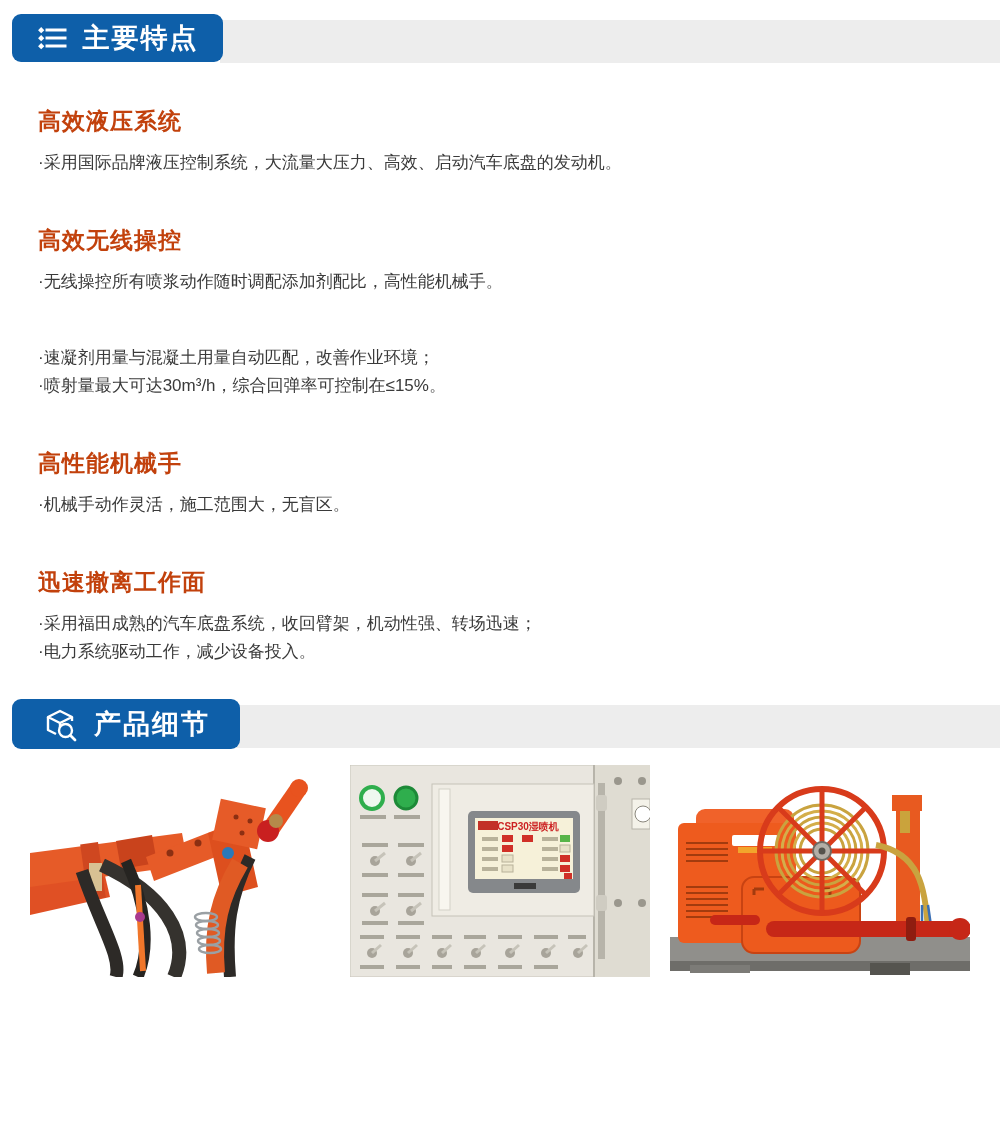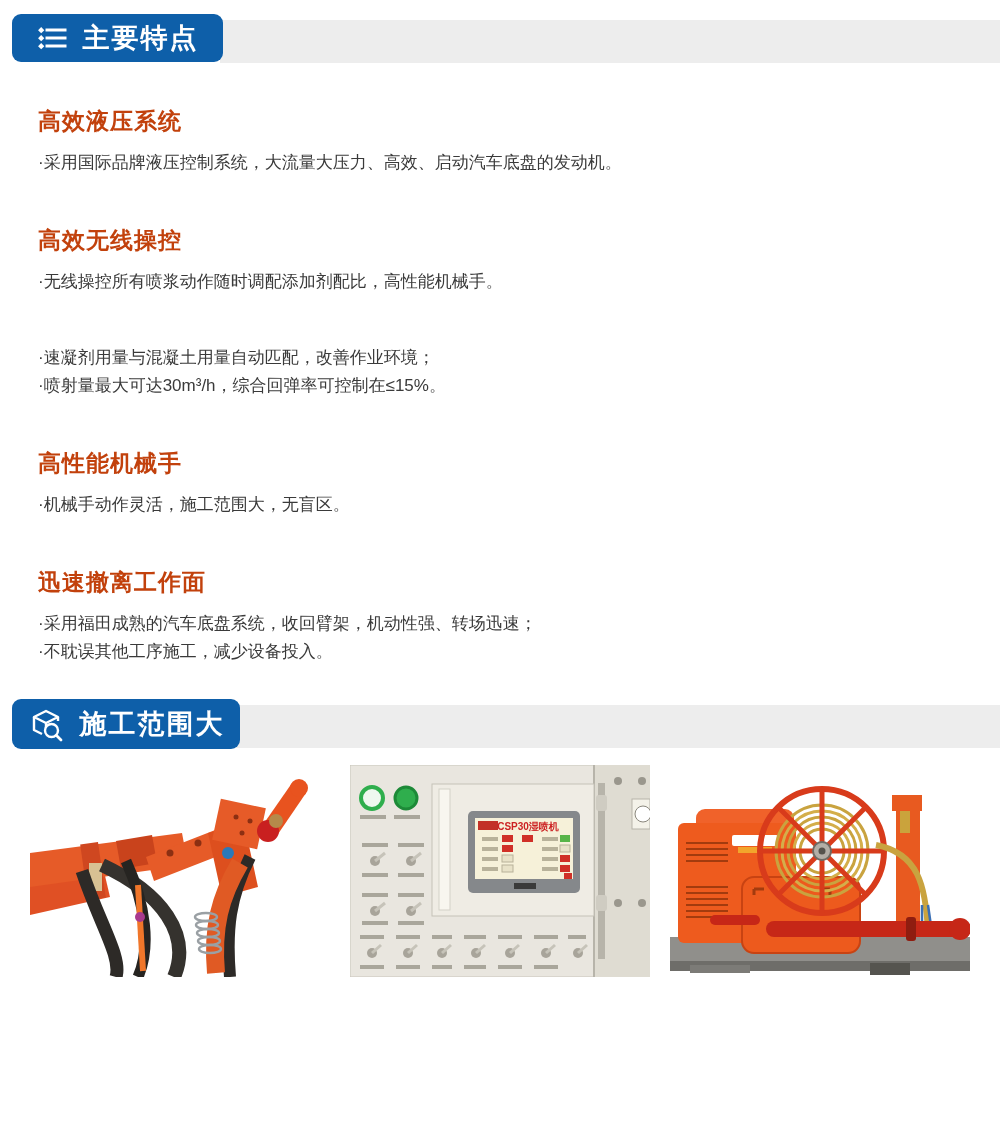"·不耽误其他工序施工，减少设备投入。" p.feature__line { text: 不耽误其他工序施工 -> 电力系统驱动工作 }
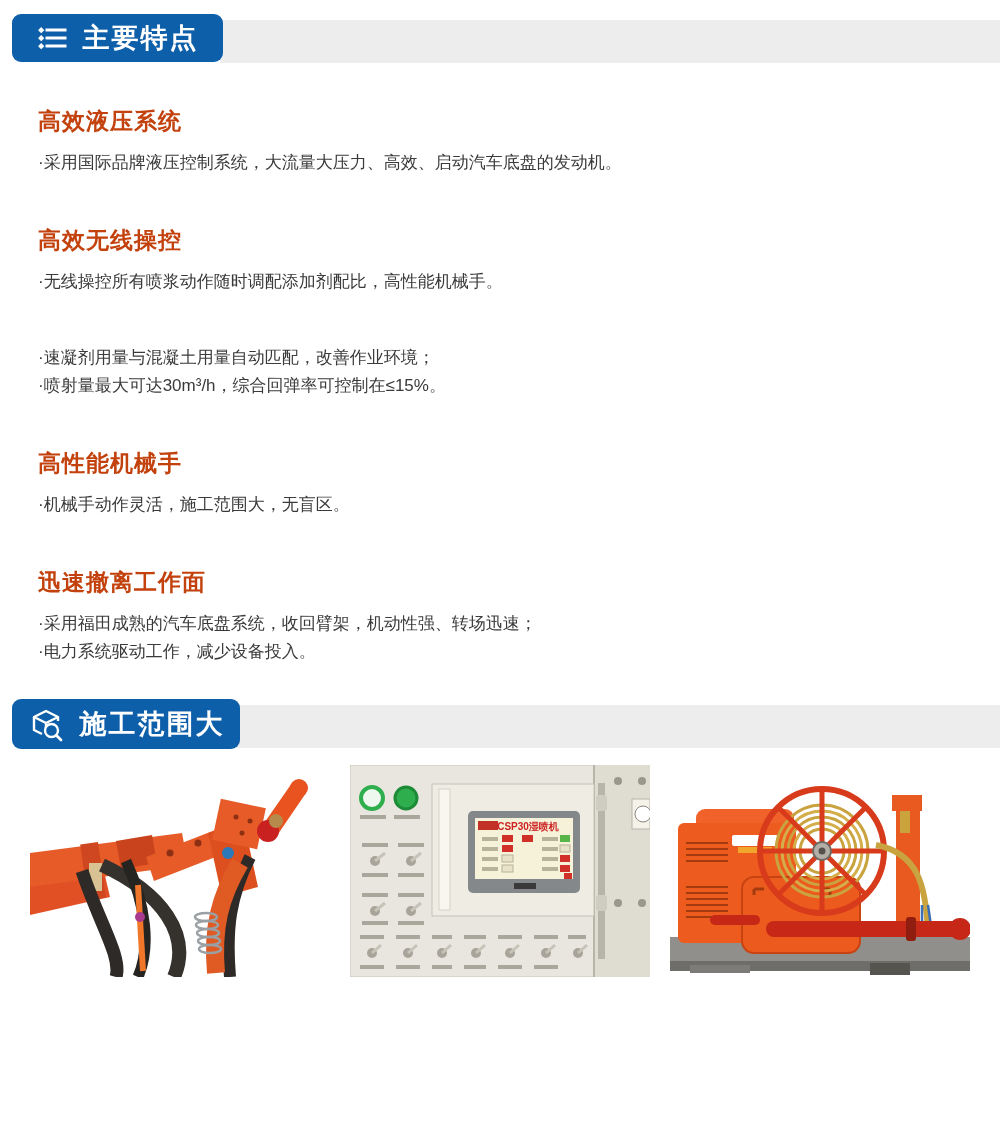"施工范围大" span.banner__title { text: 施工范围大 -> 产品细节 }
